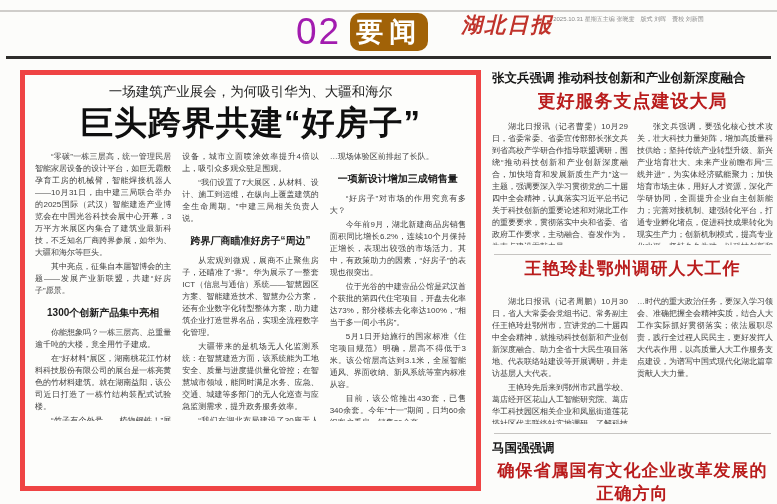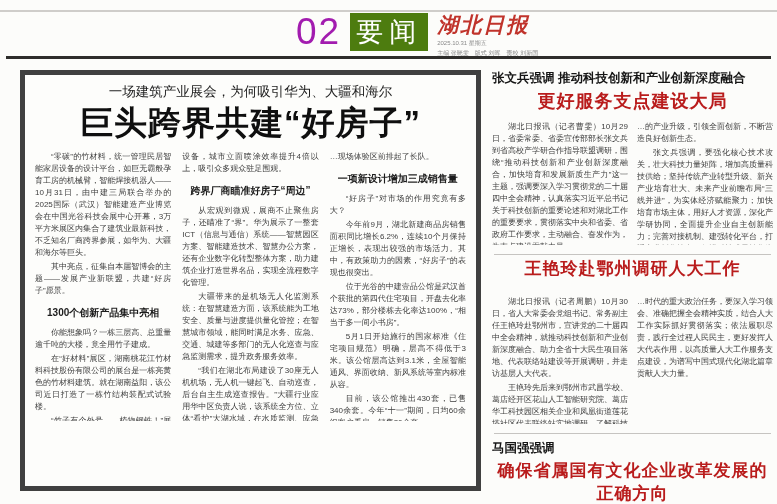"要闻" .section-box { background: #4d7c0f -> #a16207; border-radius: none -> 10px; font-weight: normal -> bold }
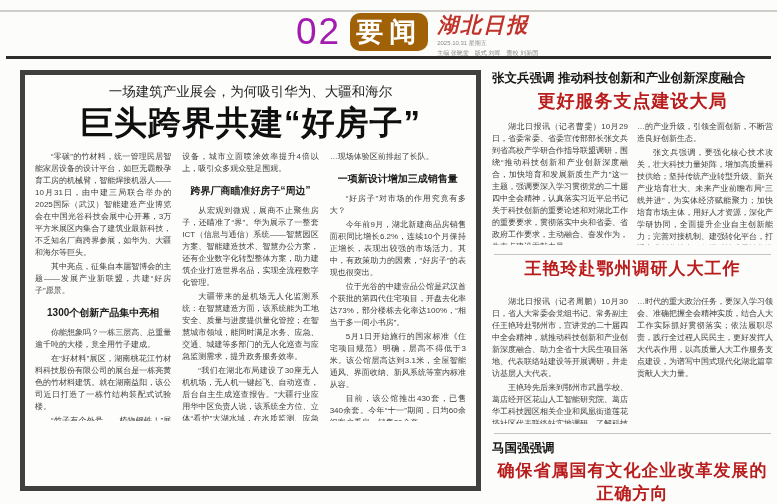"湖北日报" .brand { flex-direction: column -> row; margin-left: none -> 24px }
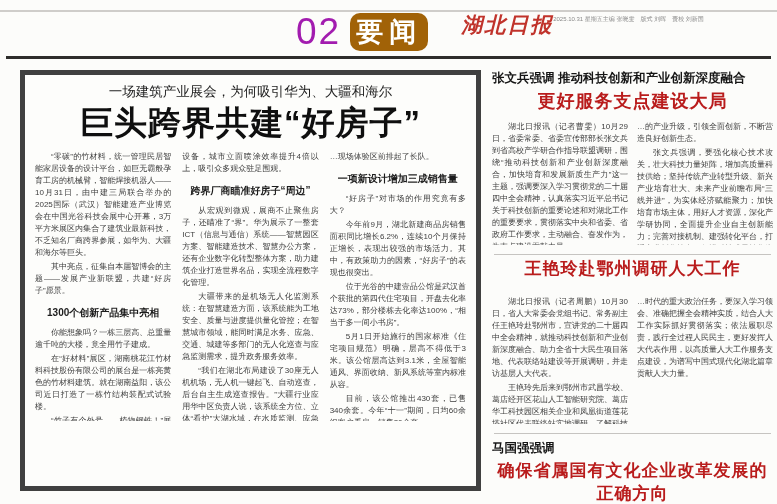"一场建筑产业展会，为何吸引华为、大疆和海尔" .main-frame { border: 5px solid #404040 -> 5px solid #ef4444 }
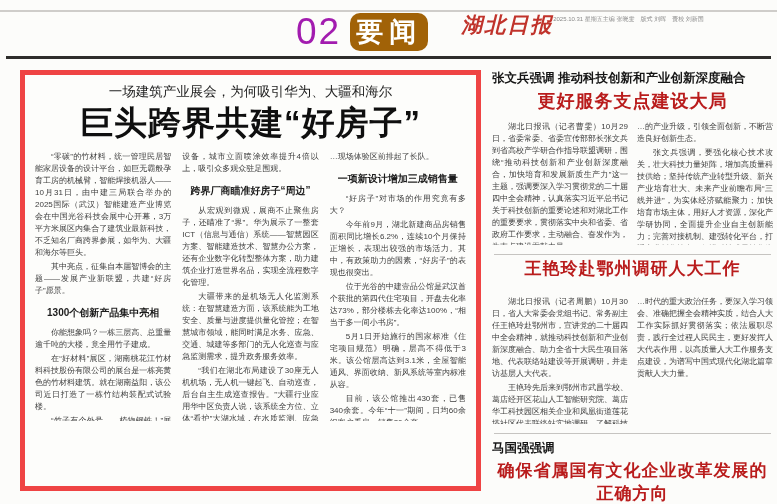"…的产业升级，引领全面创新，不断营造良好创新生态。" p.cont { html: <p>…的产业升级，引领全面创新，不断营造良好创新生态。</p> -> none }
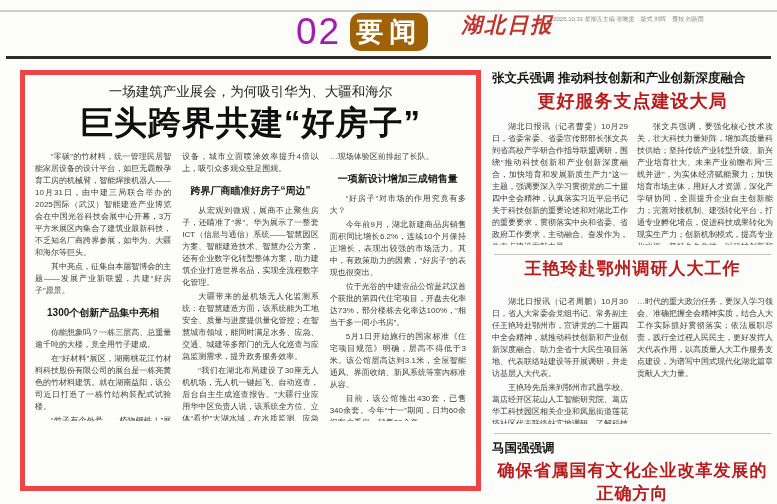"“零碳”的竹材料，统一管理民居智能家居设备的设计平台，如巨无霸般孕育工房的机械臂" p { text: 的竹材料 -> 一栋三层高 }
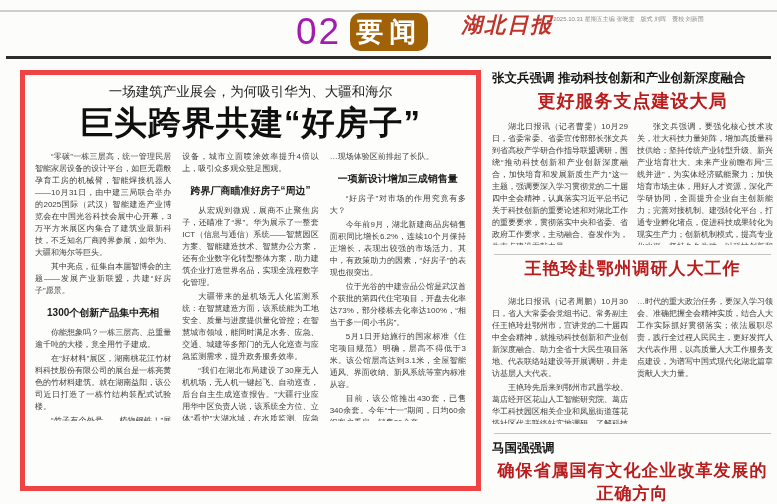"“我们设置了7大展区，从材料、设计、施工到运维，在纵向上覆盖建筑的全生命周期。”" p { html: none -> <p>“我们设置了7大展区，从材料、设计、施工到运维，在纵向上覆盖建筑的全生命周期。”中建三局相关负责人说。</p> }
